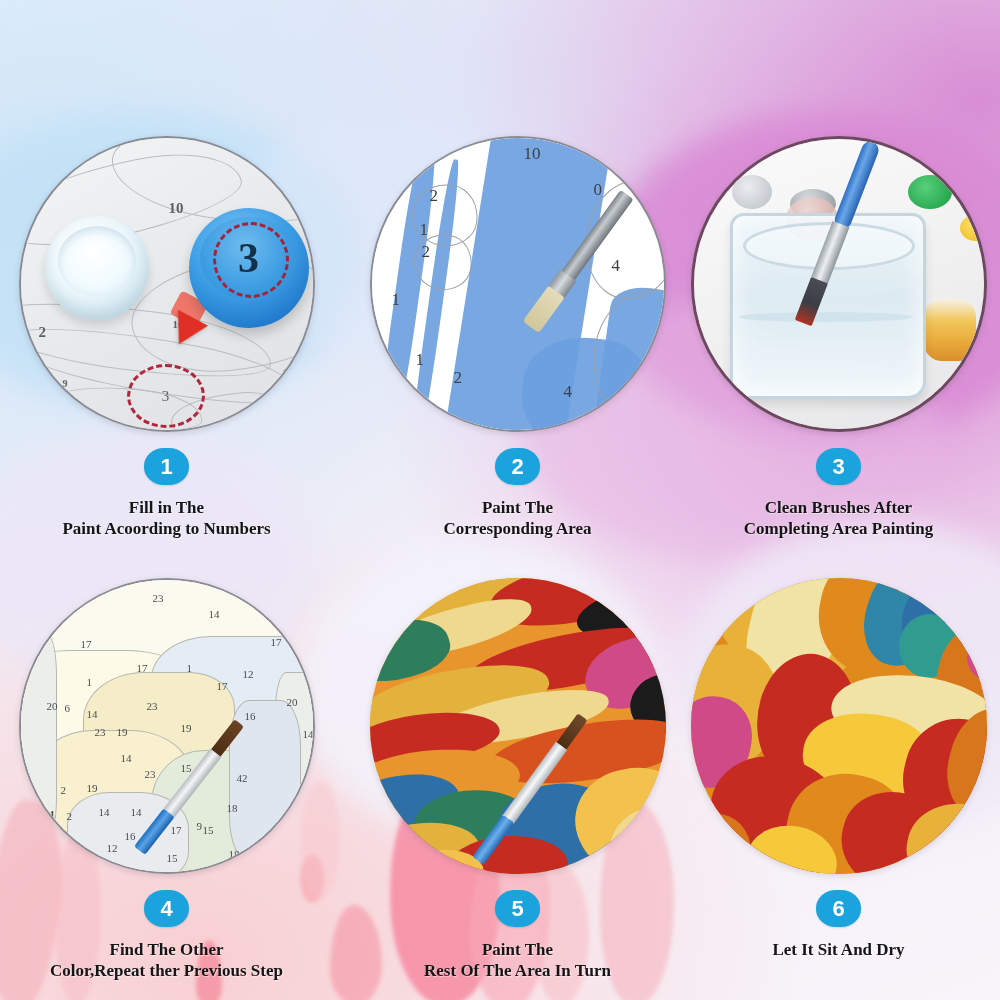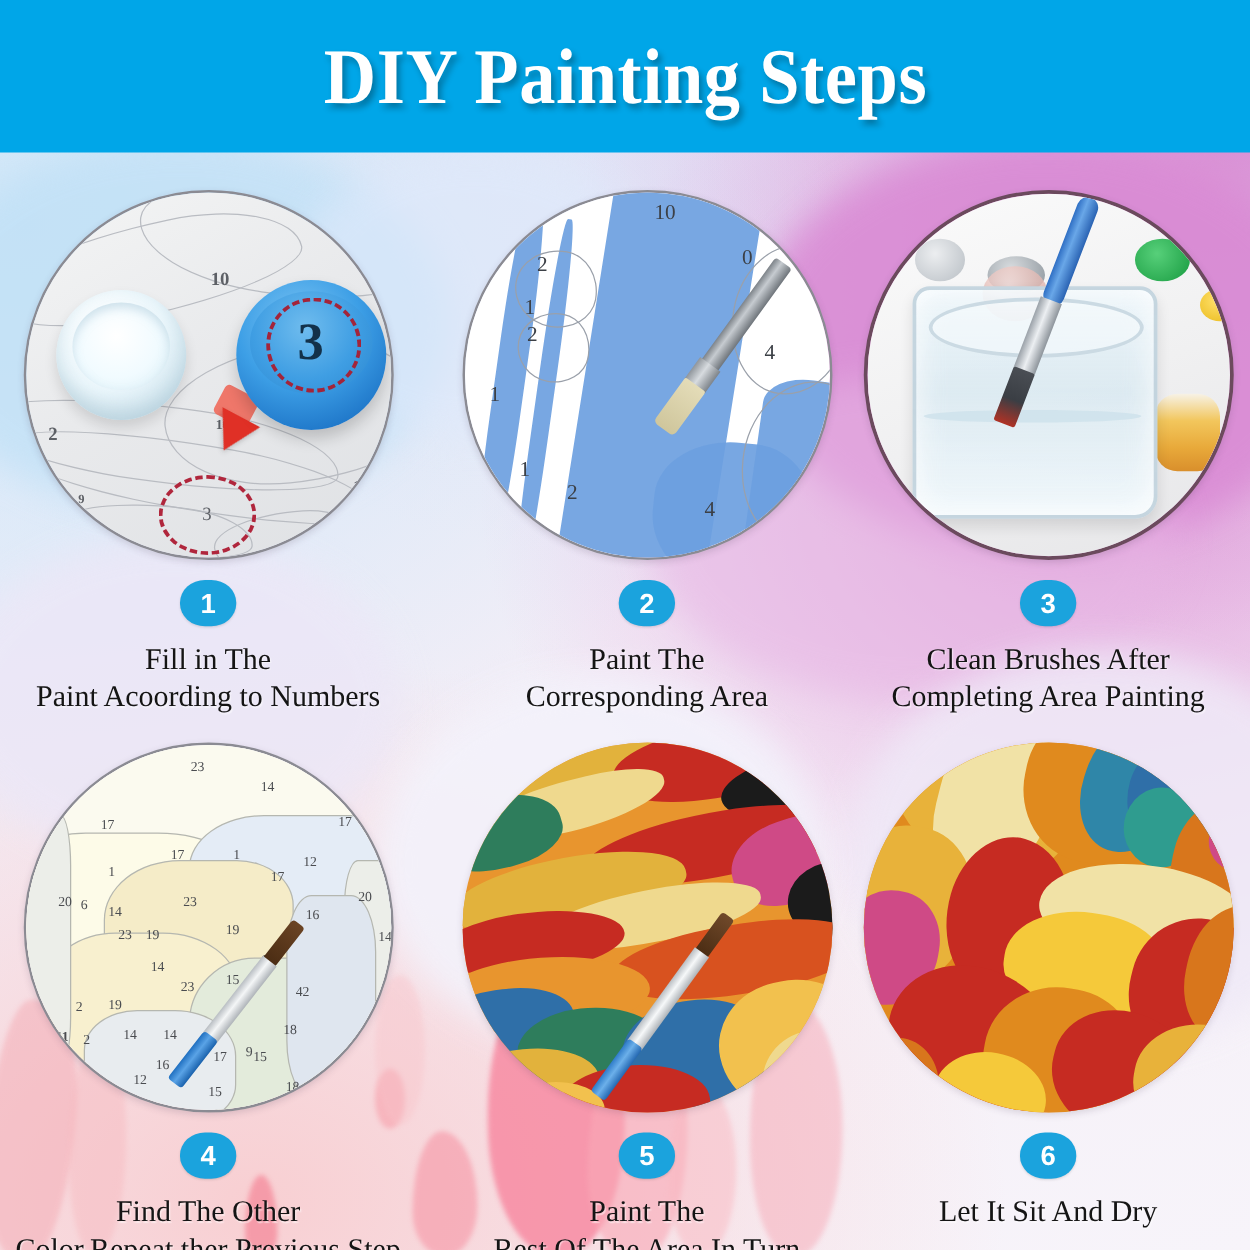"DIY Painting Steps" div.banner { html: <div> <div>DIY Painting Steps</div> </div> -> none }
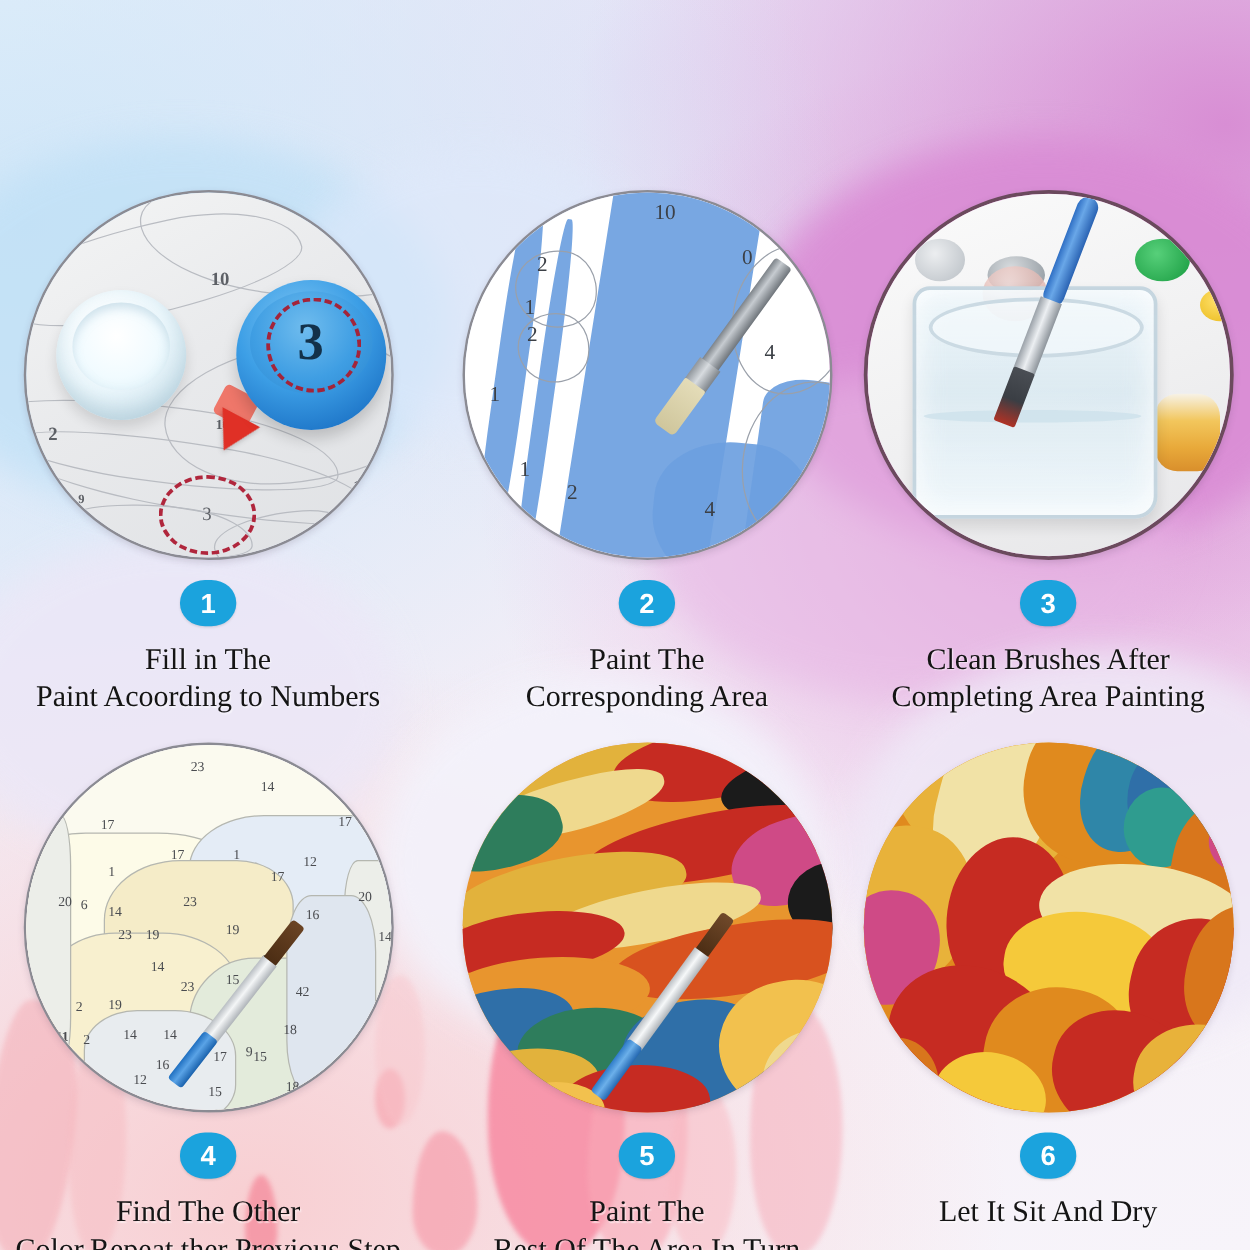"10" .circle-wrap { margin: 16px auto -> 0 auto }
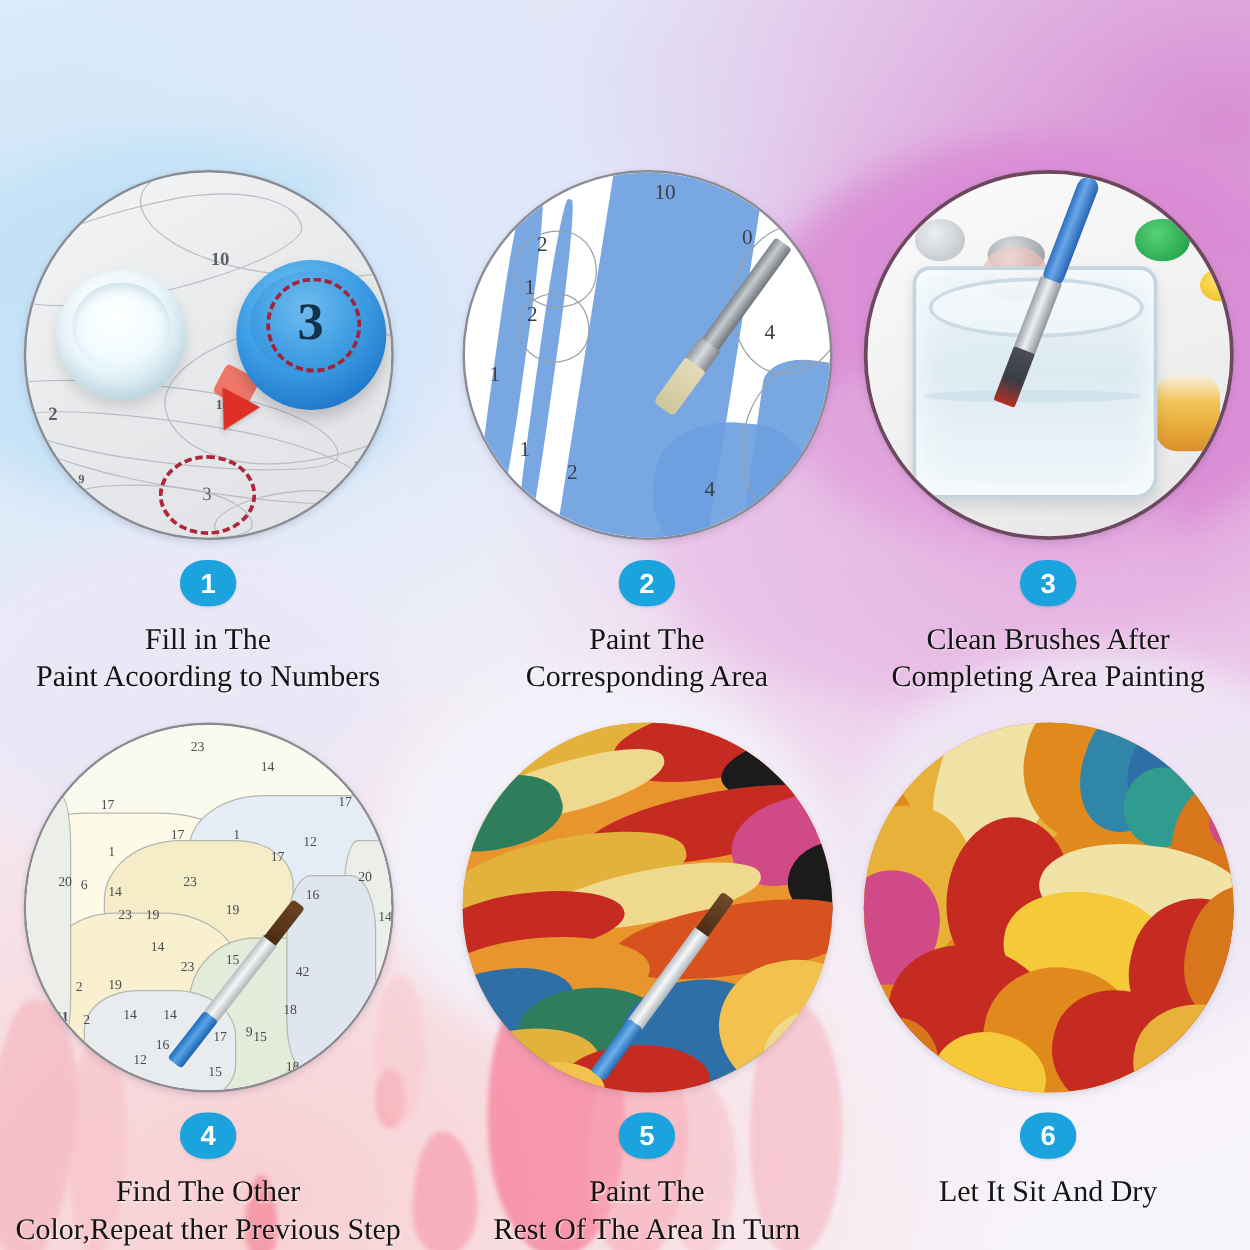"Fill in The" .caption { font-size: 24px -> 17px; font-weight: 400 -> 700 }
